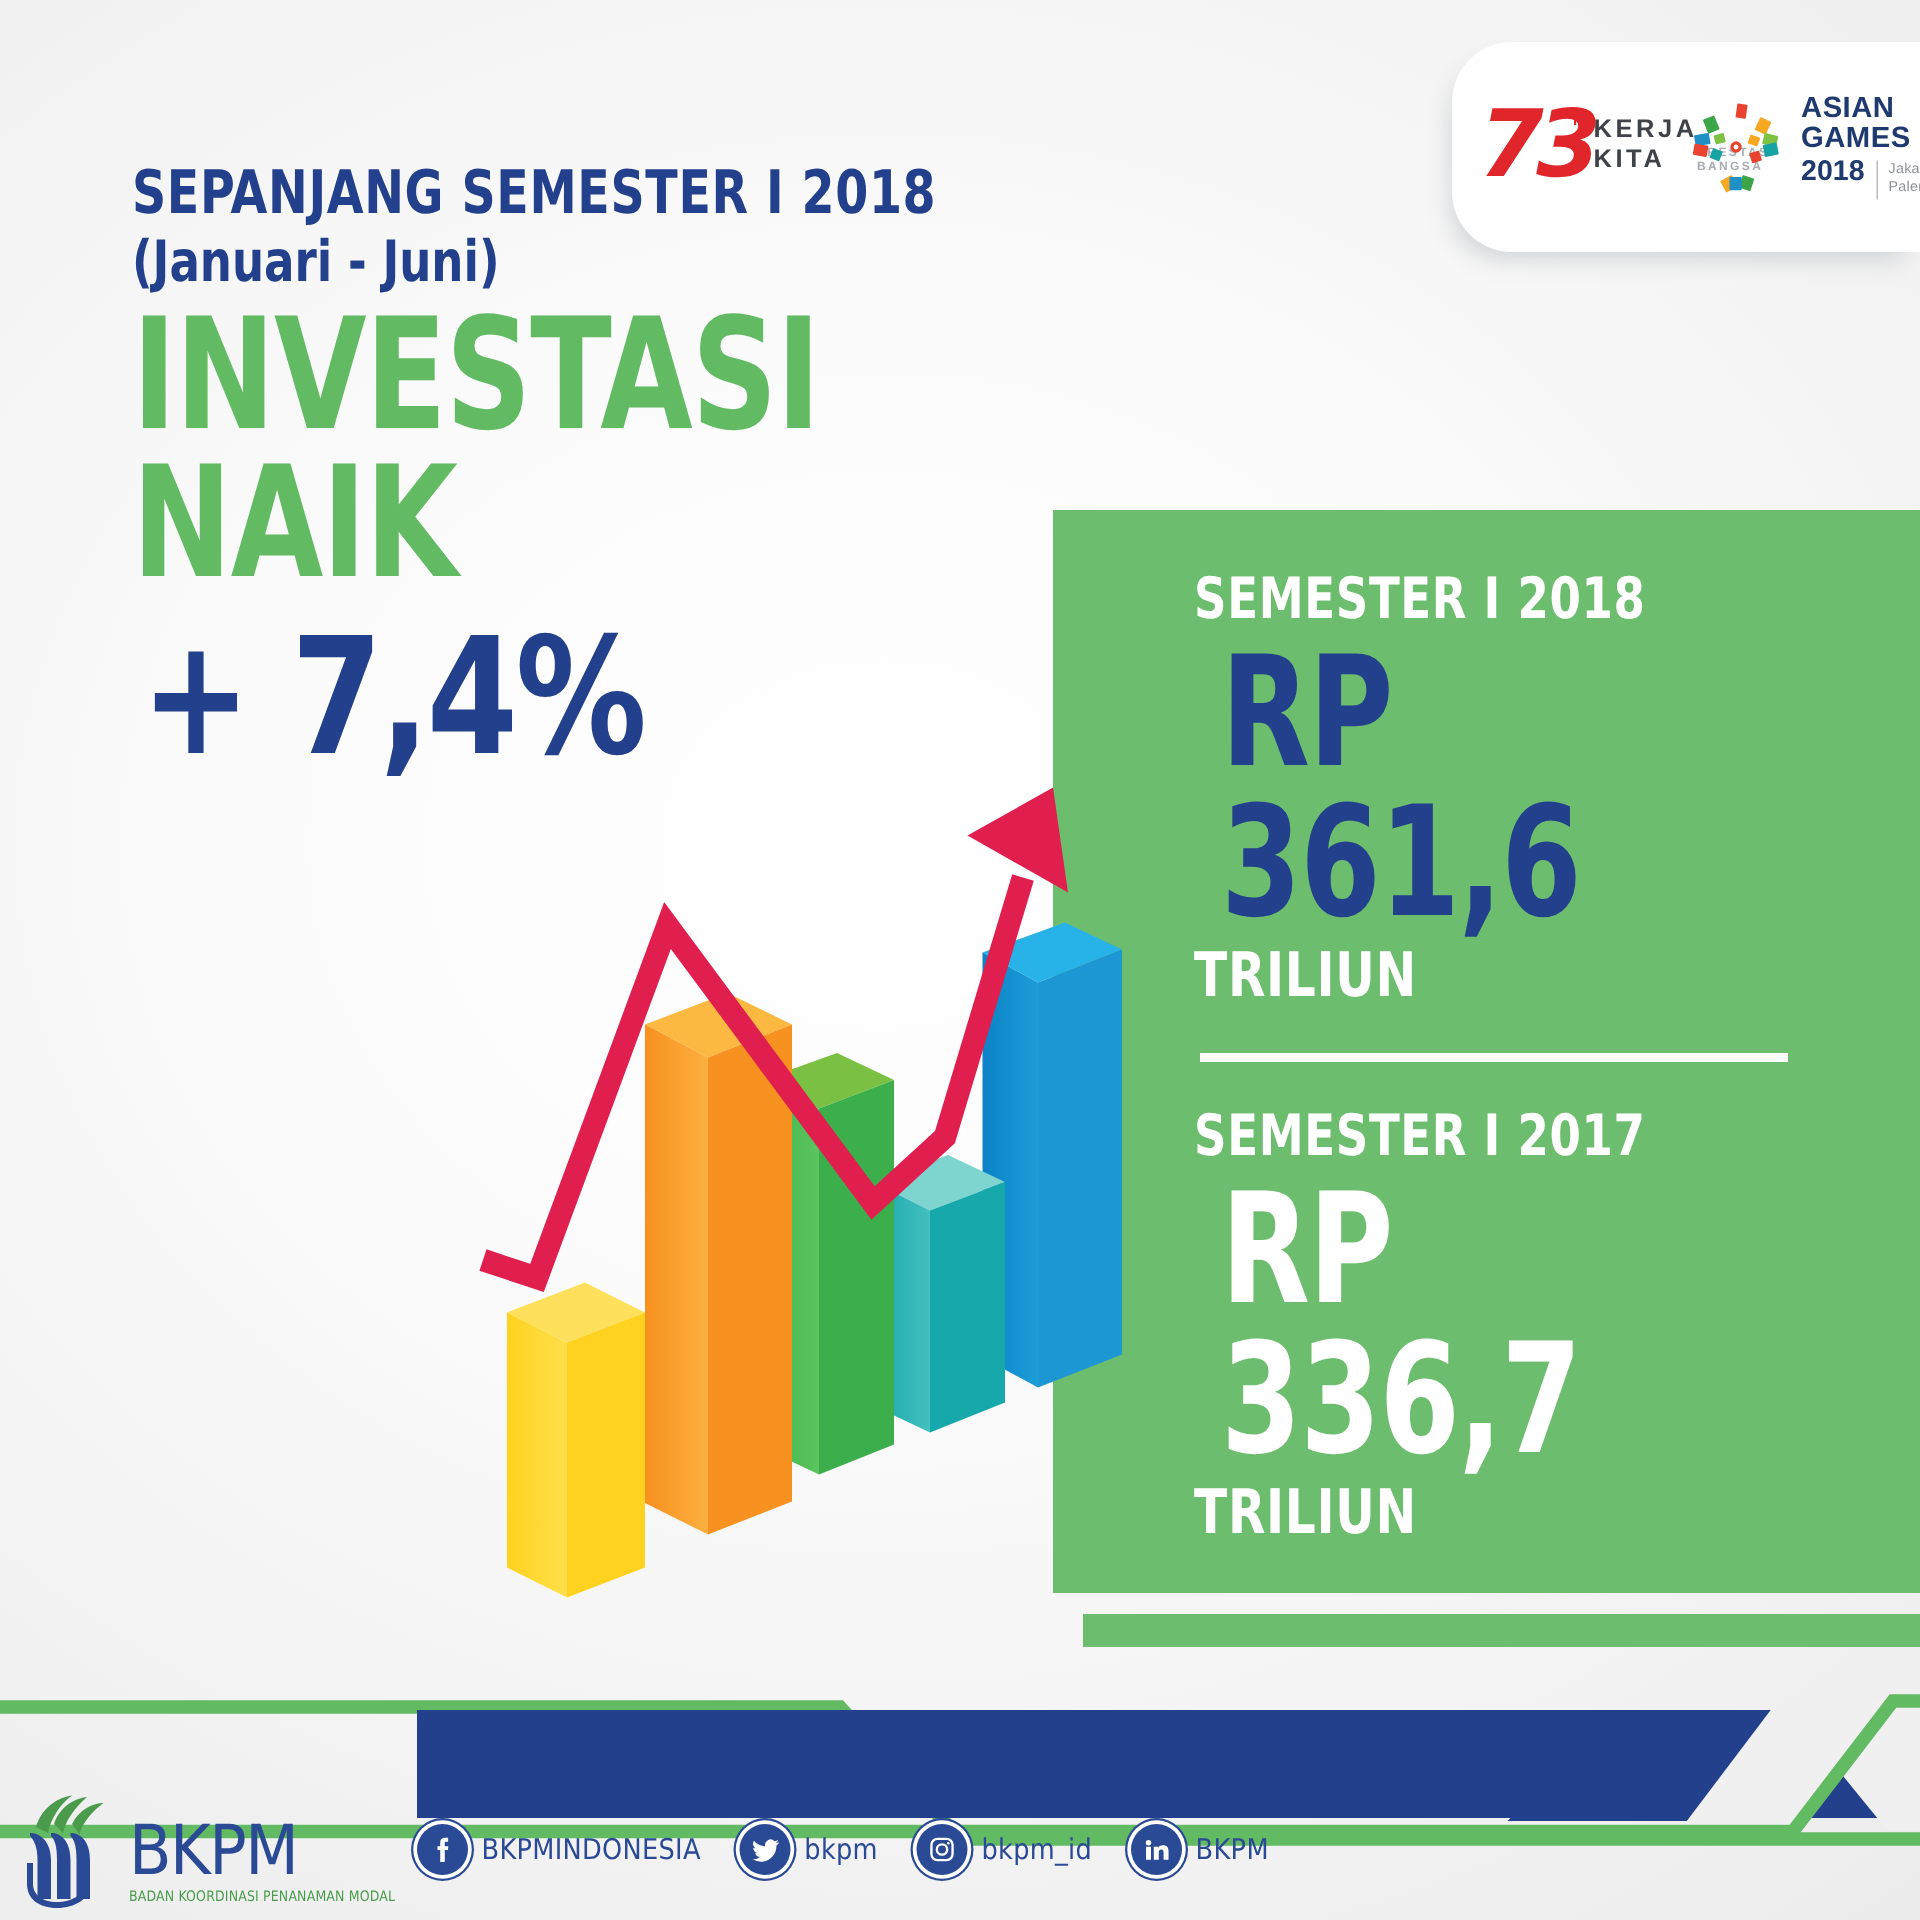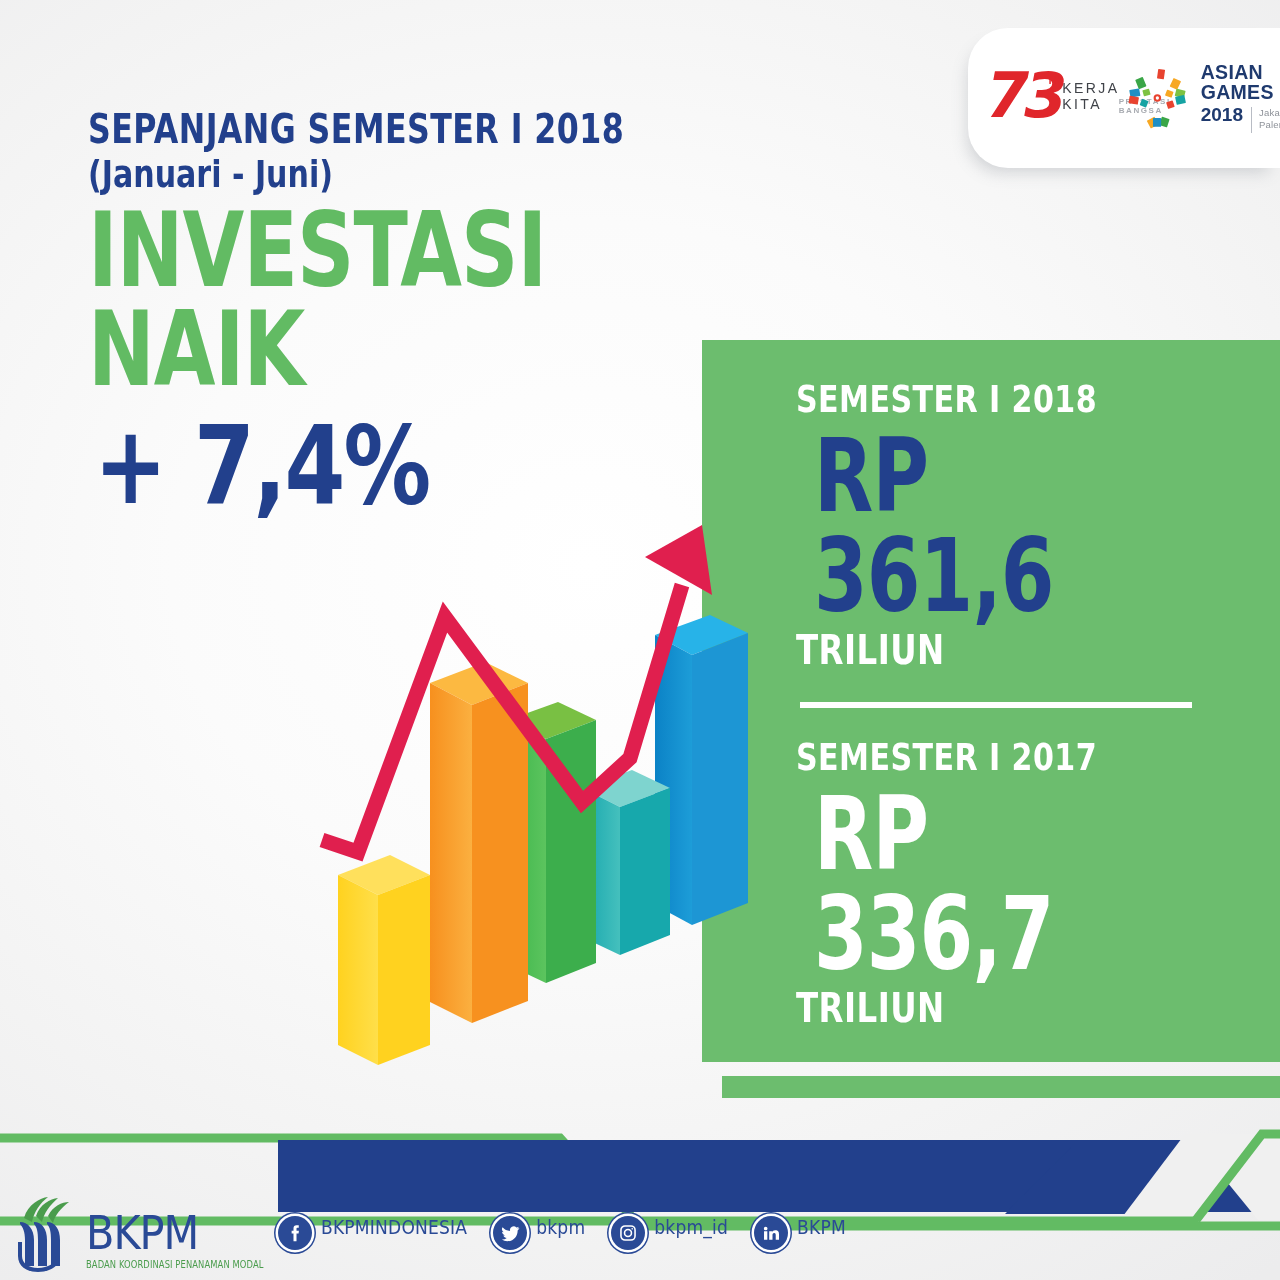"KERJA KITA" .hut-t1 { font-size: 14px -> 17px; font-weight: normal -> bold }
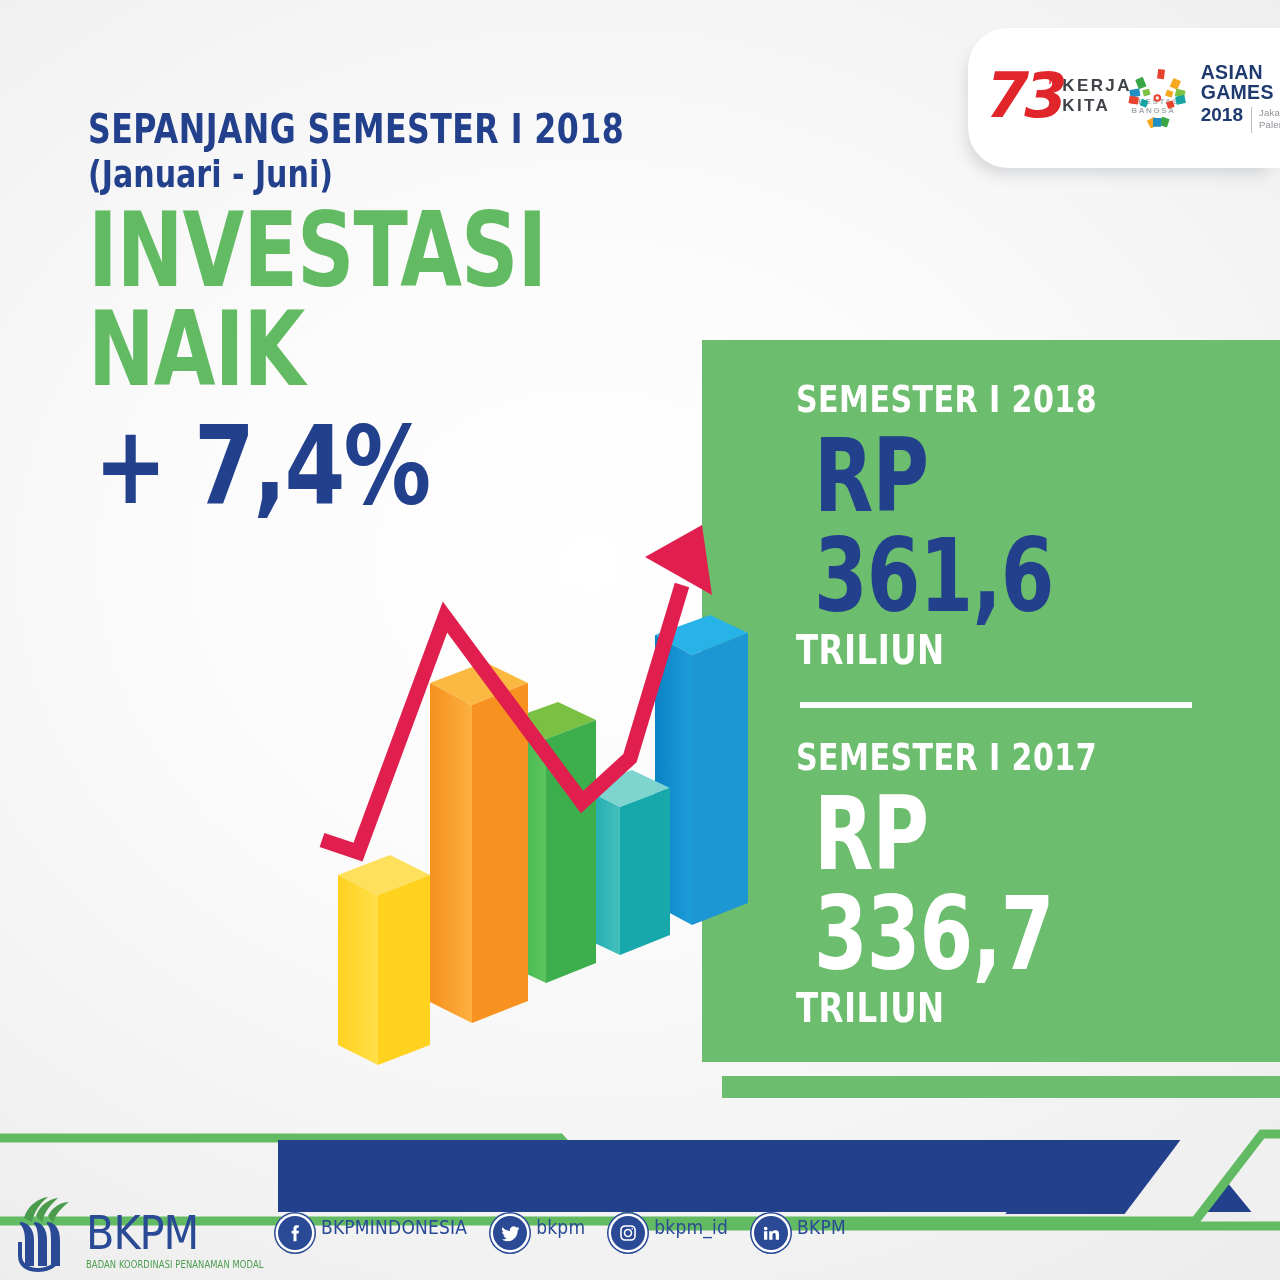"BKPMINDONESIA" .social-item { align-items: none -> center }
